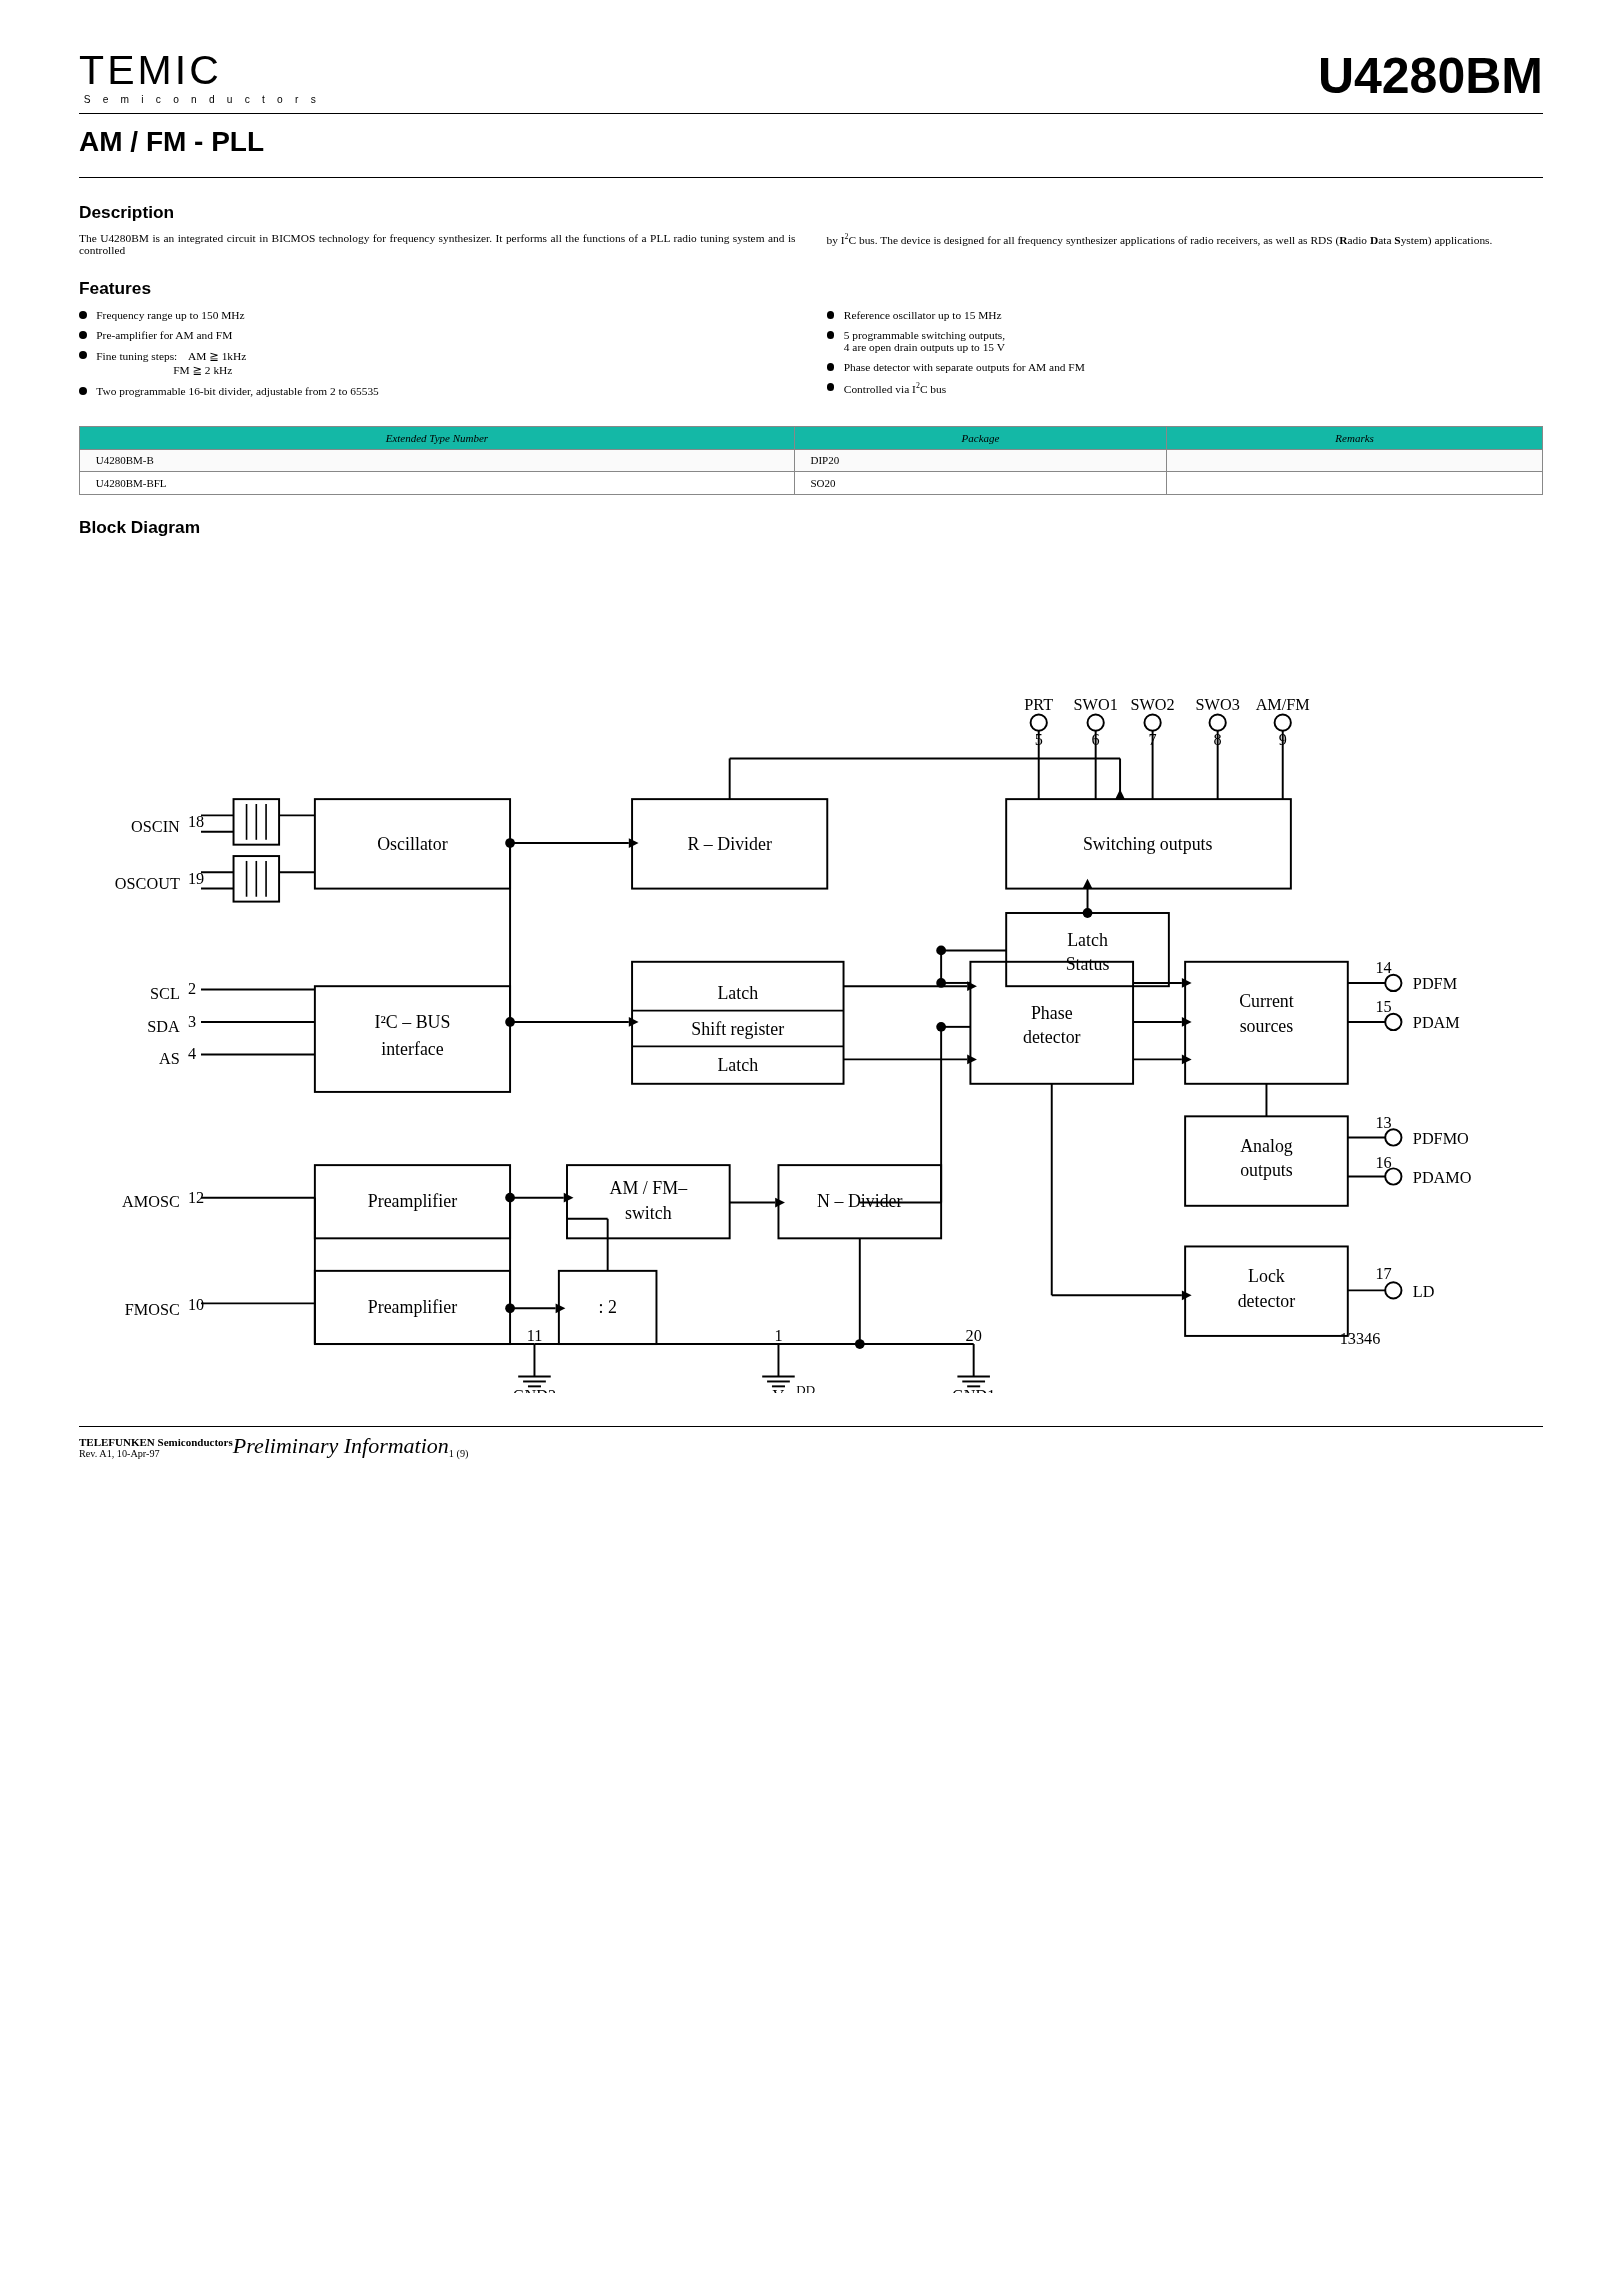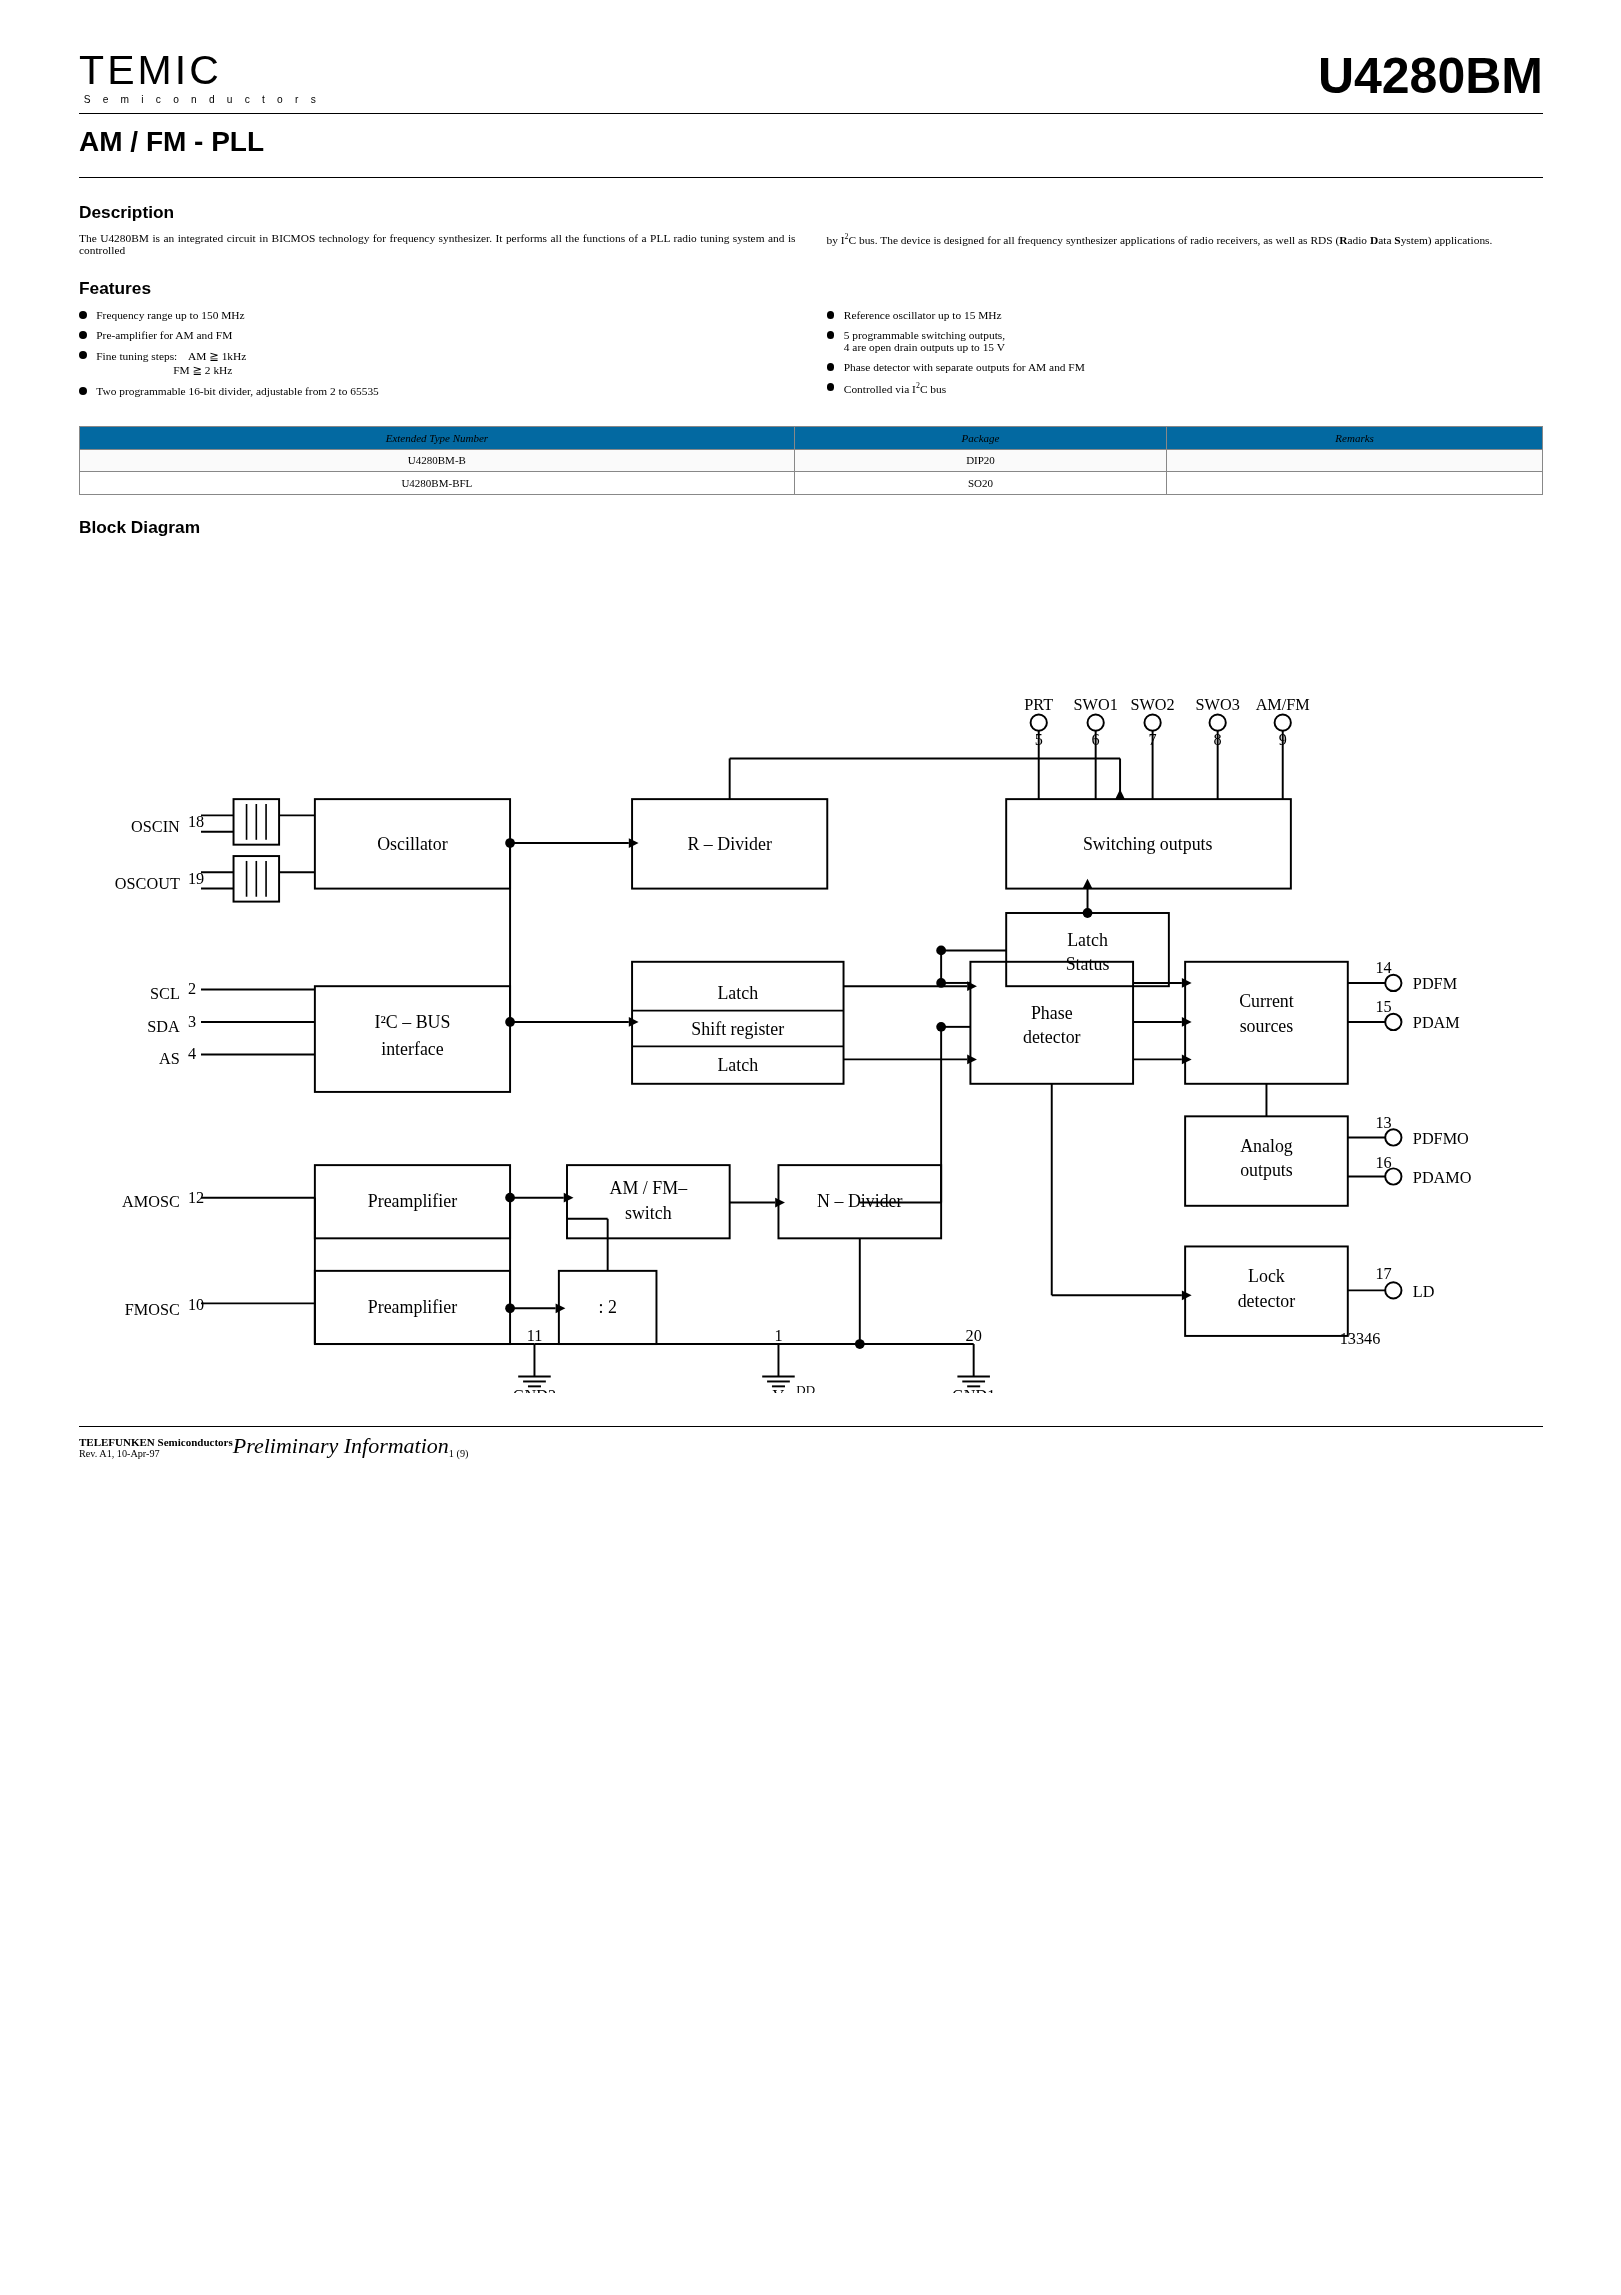"Extended Type Number" .ordering-table th { background: #0369a1 -> #14b8a6 }
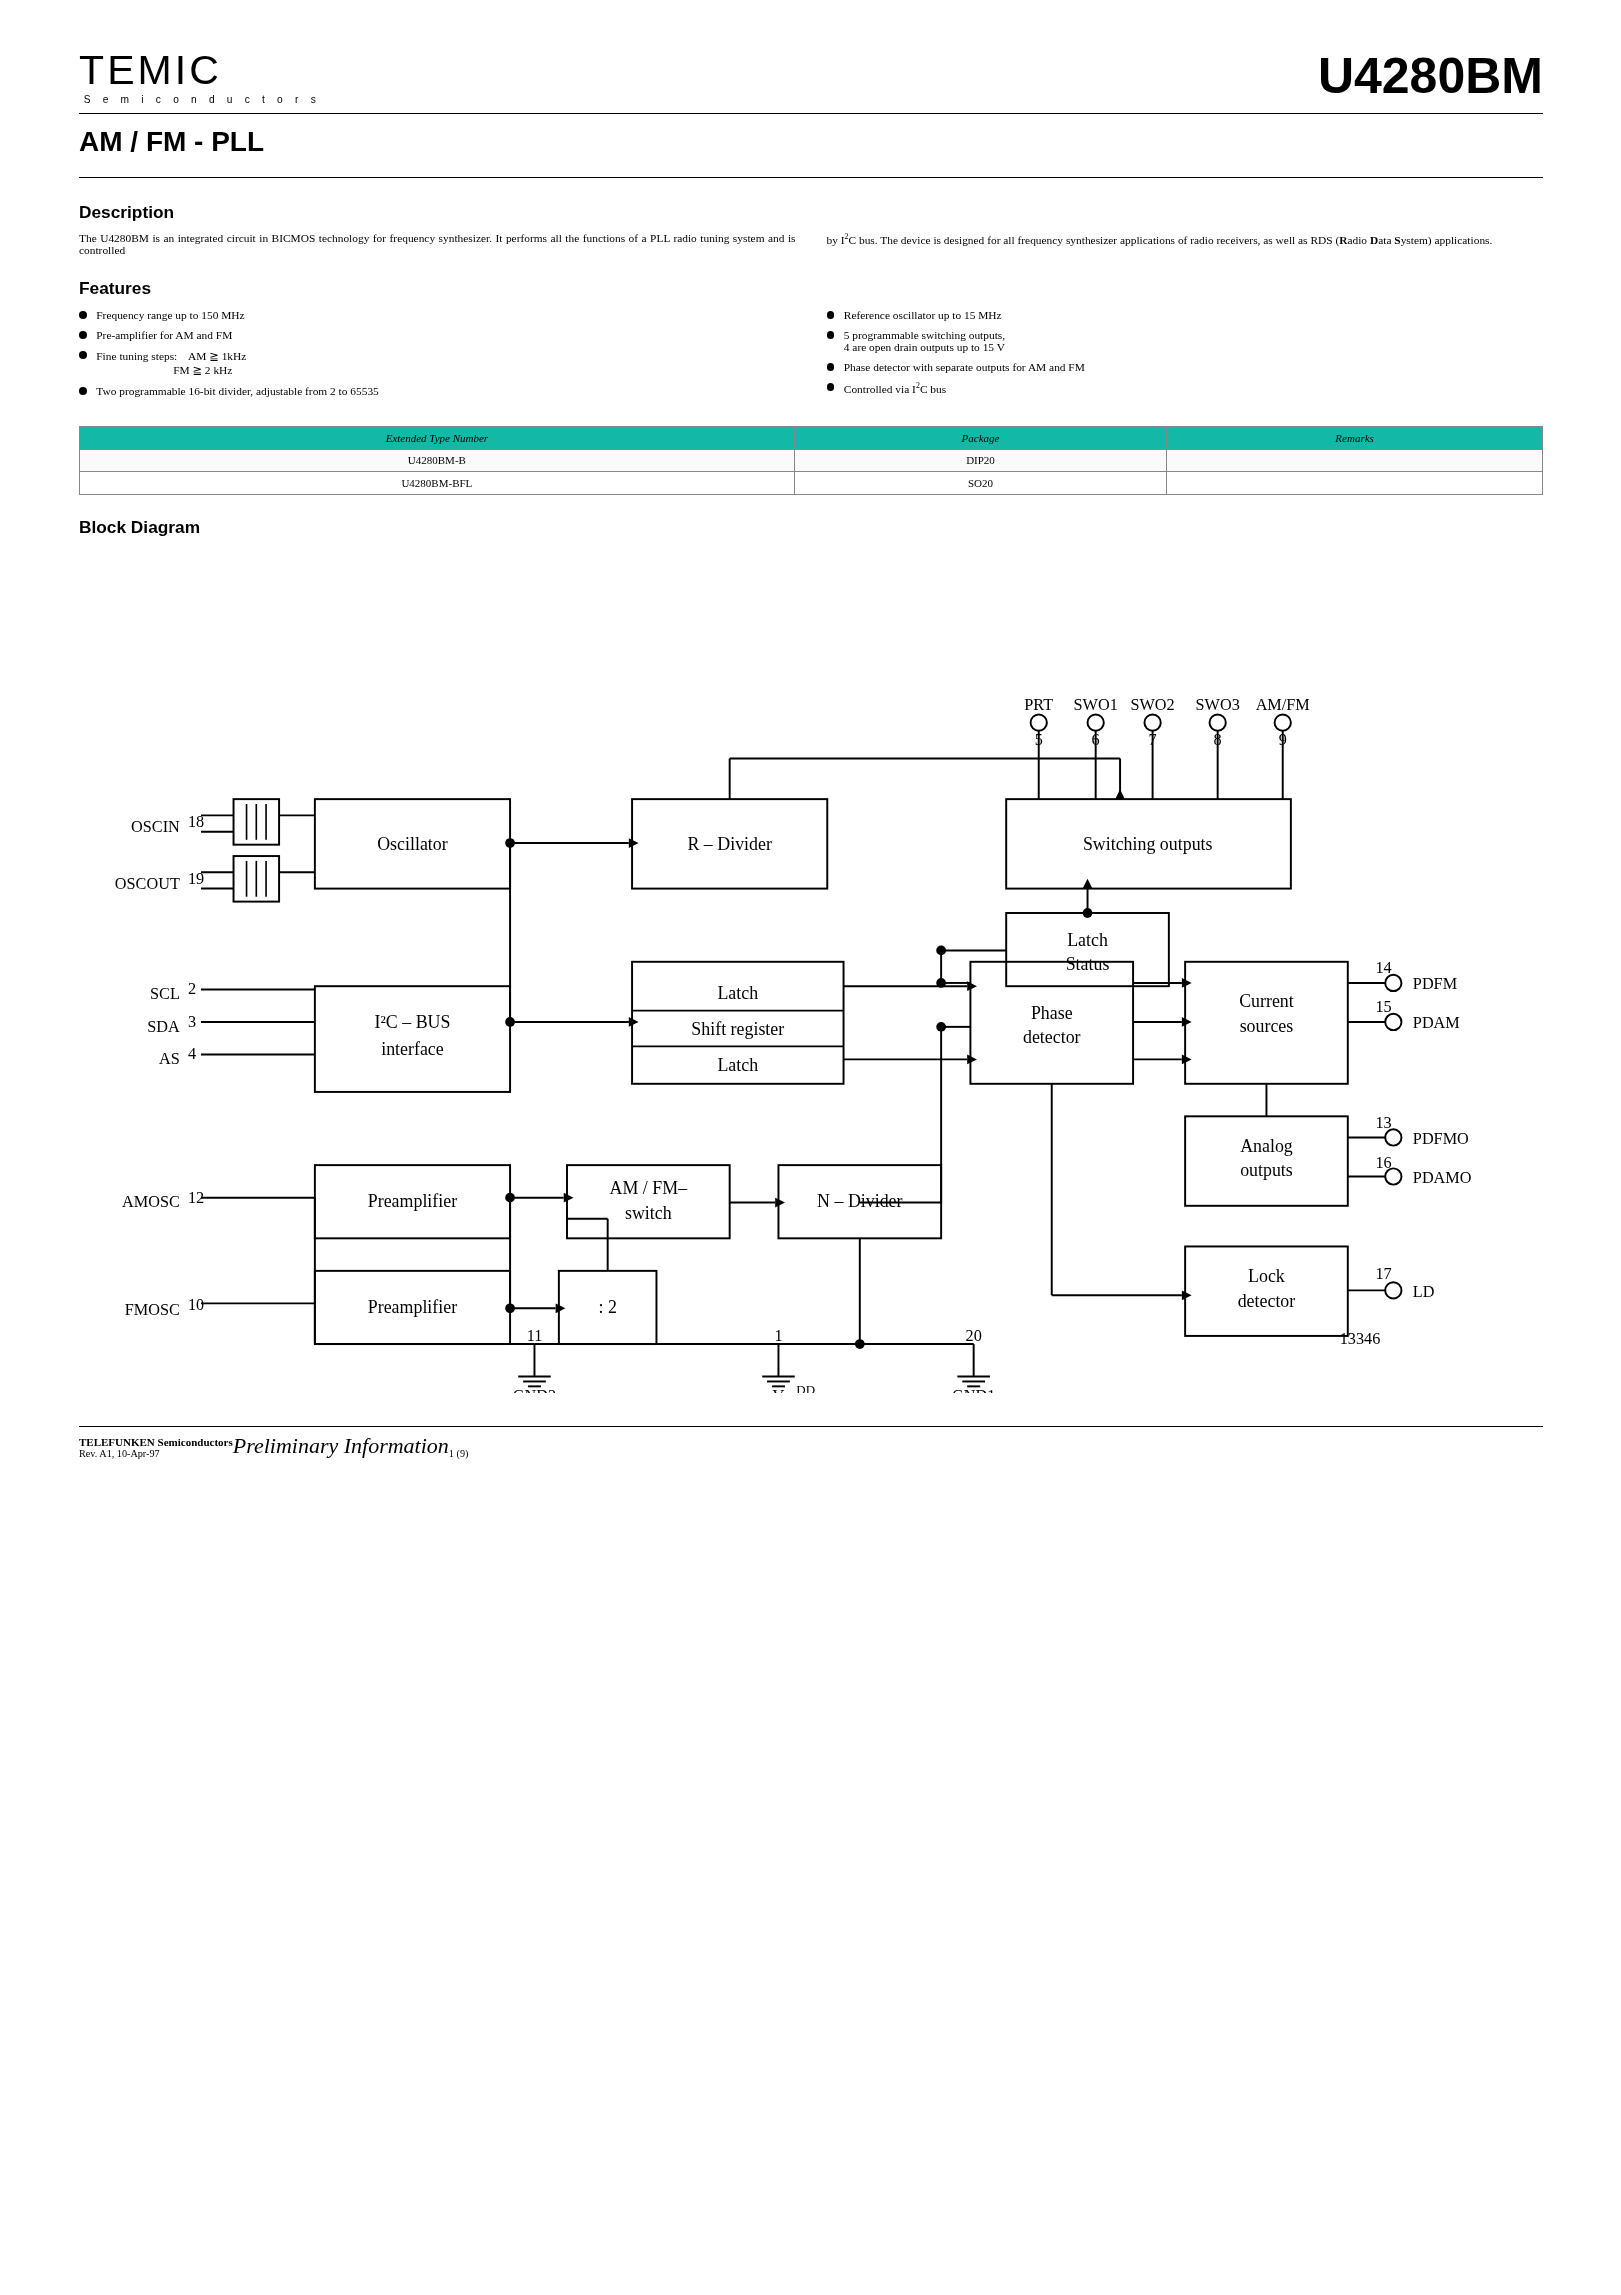"U4280BM-B" .ordering-table td { text-align: center -> left }
